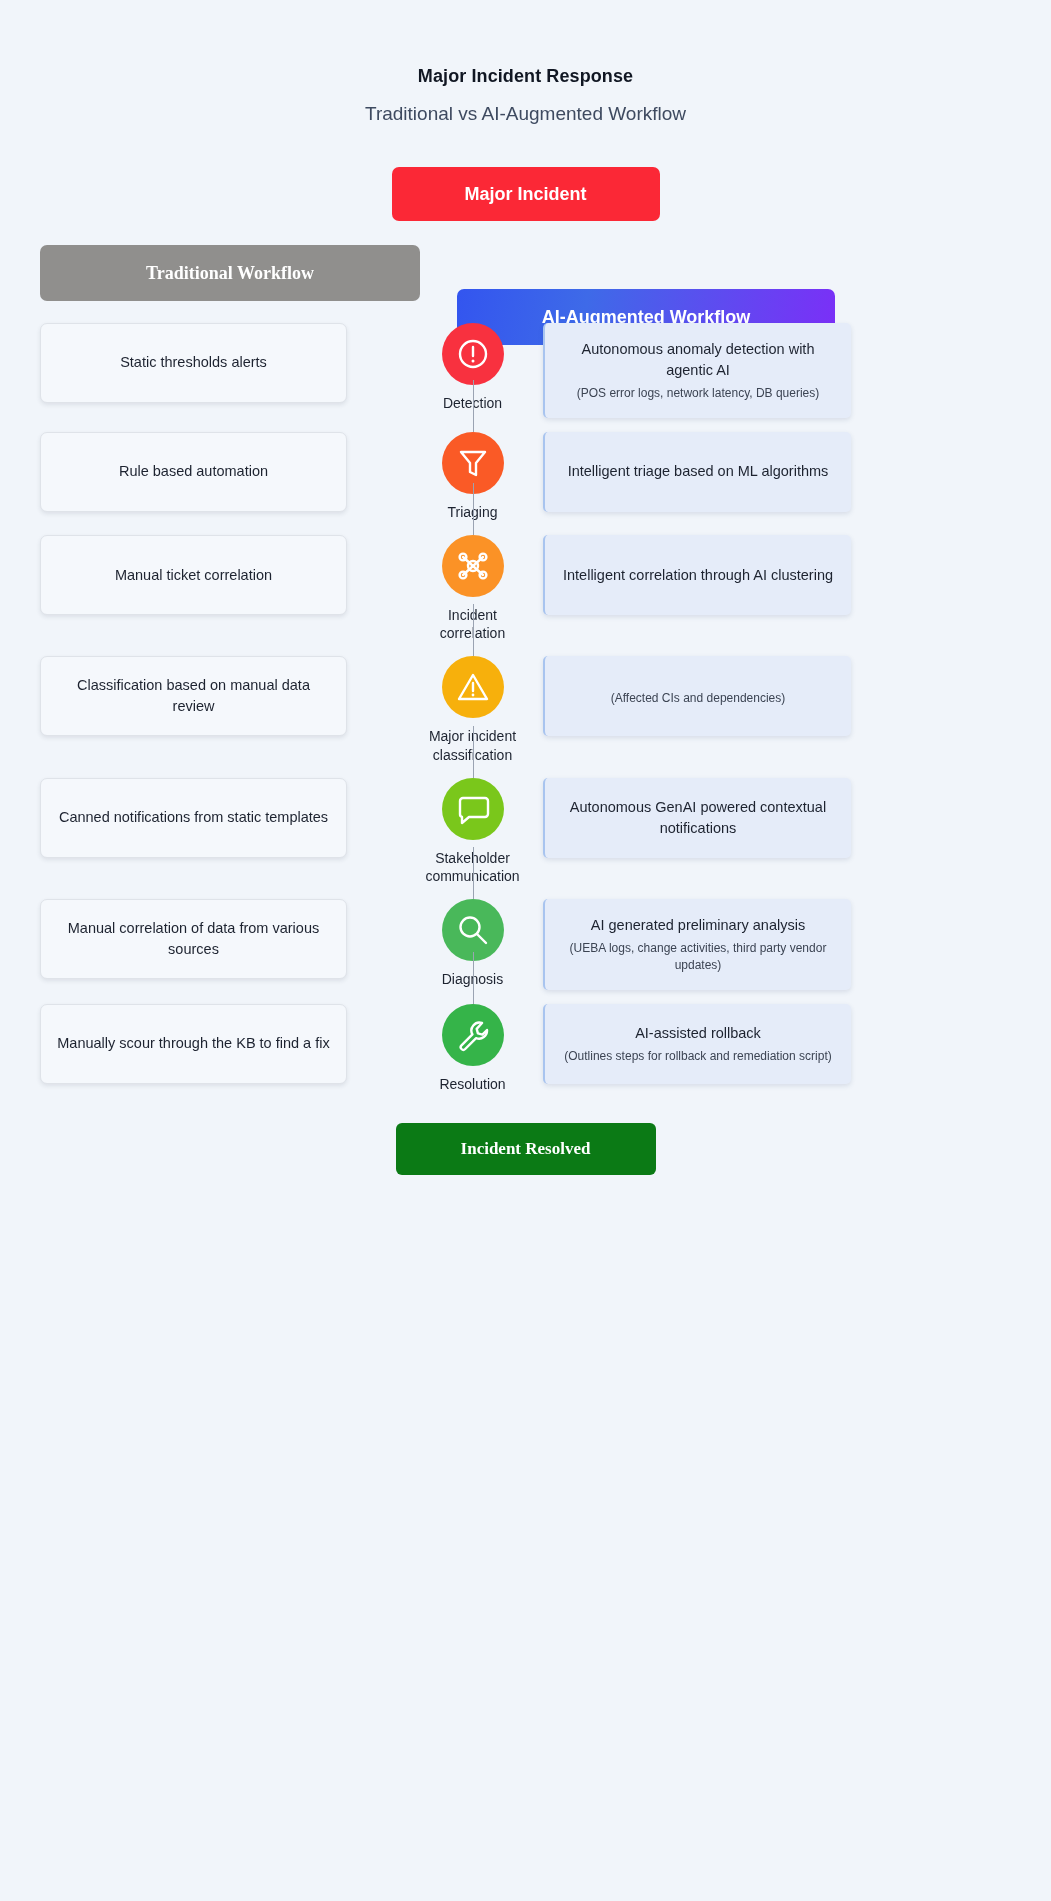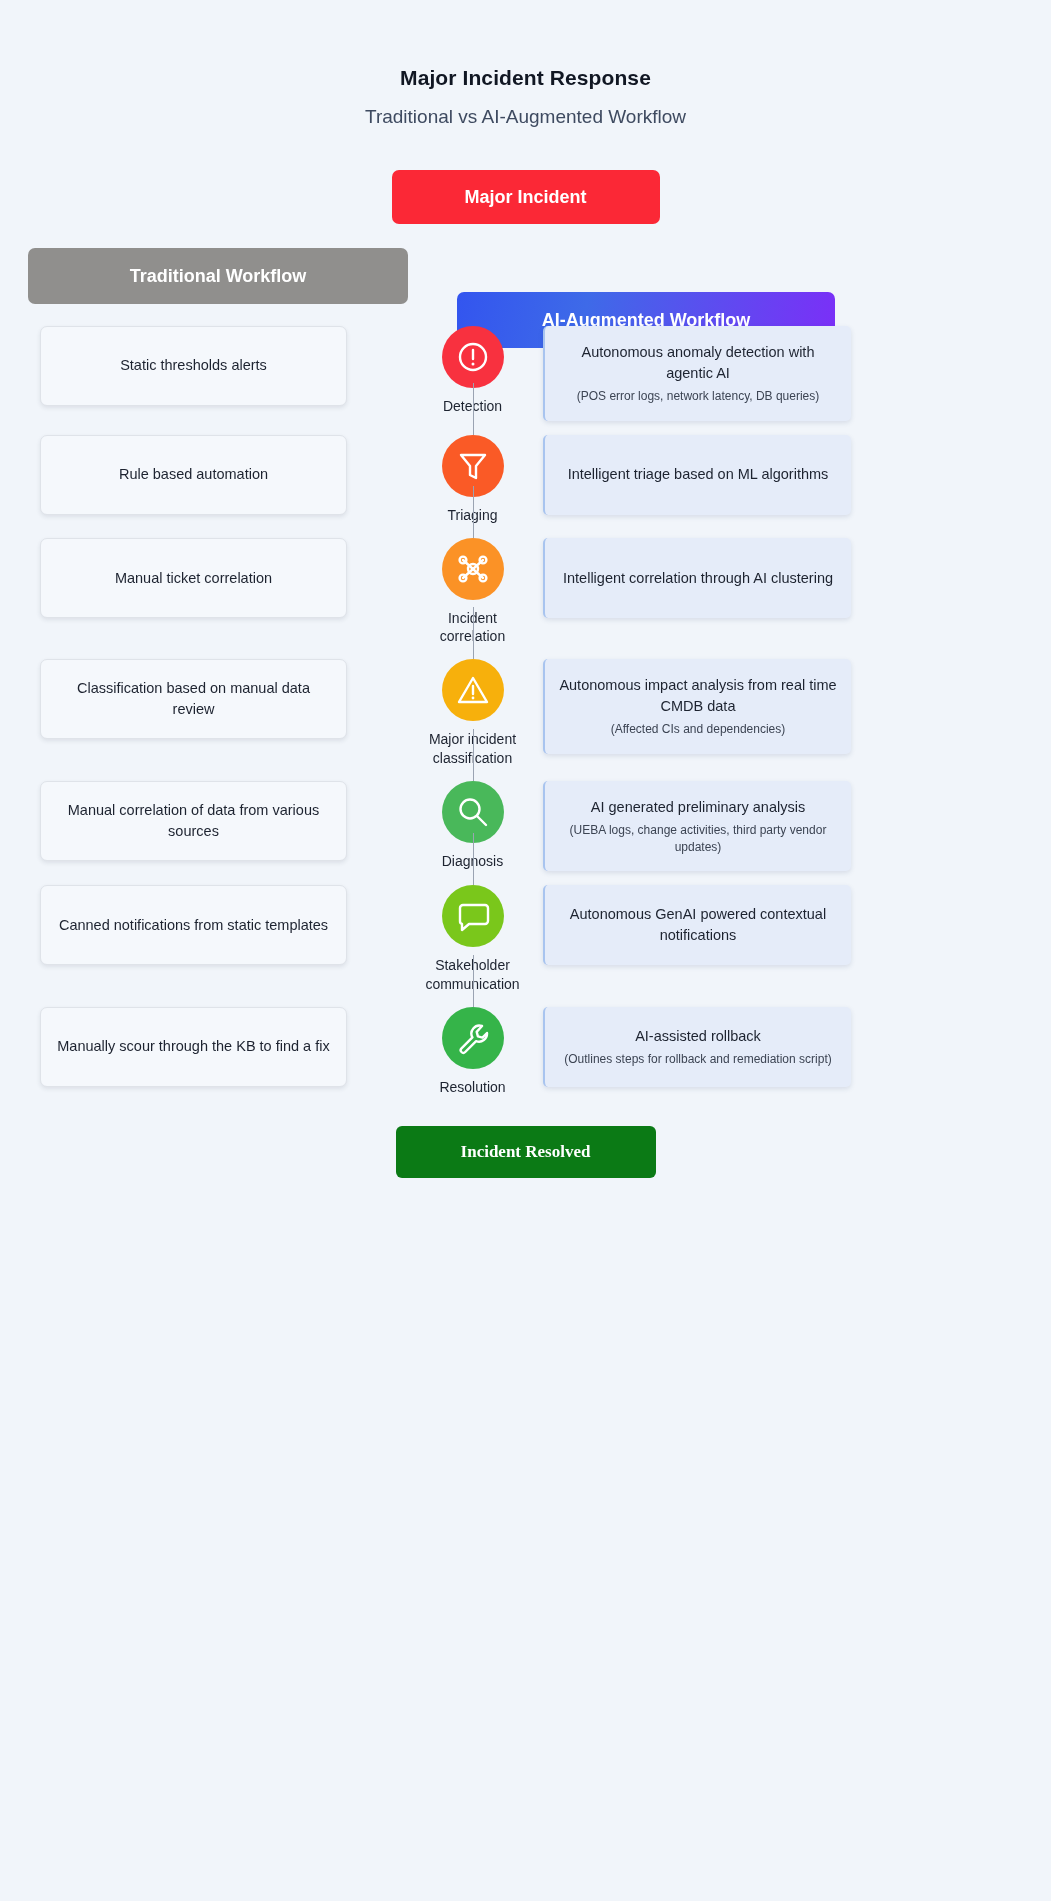"Major Incident Response" .title { font-size: 21px -> 18px }
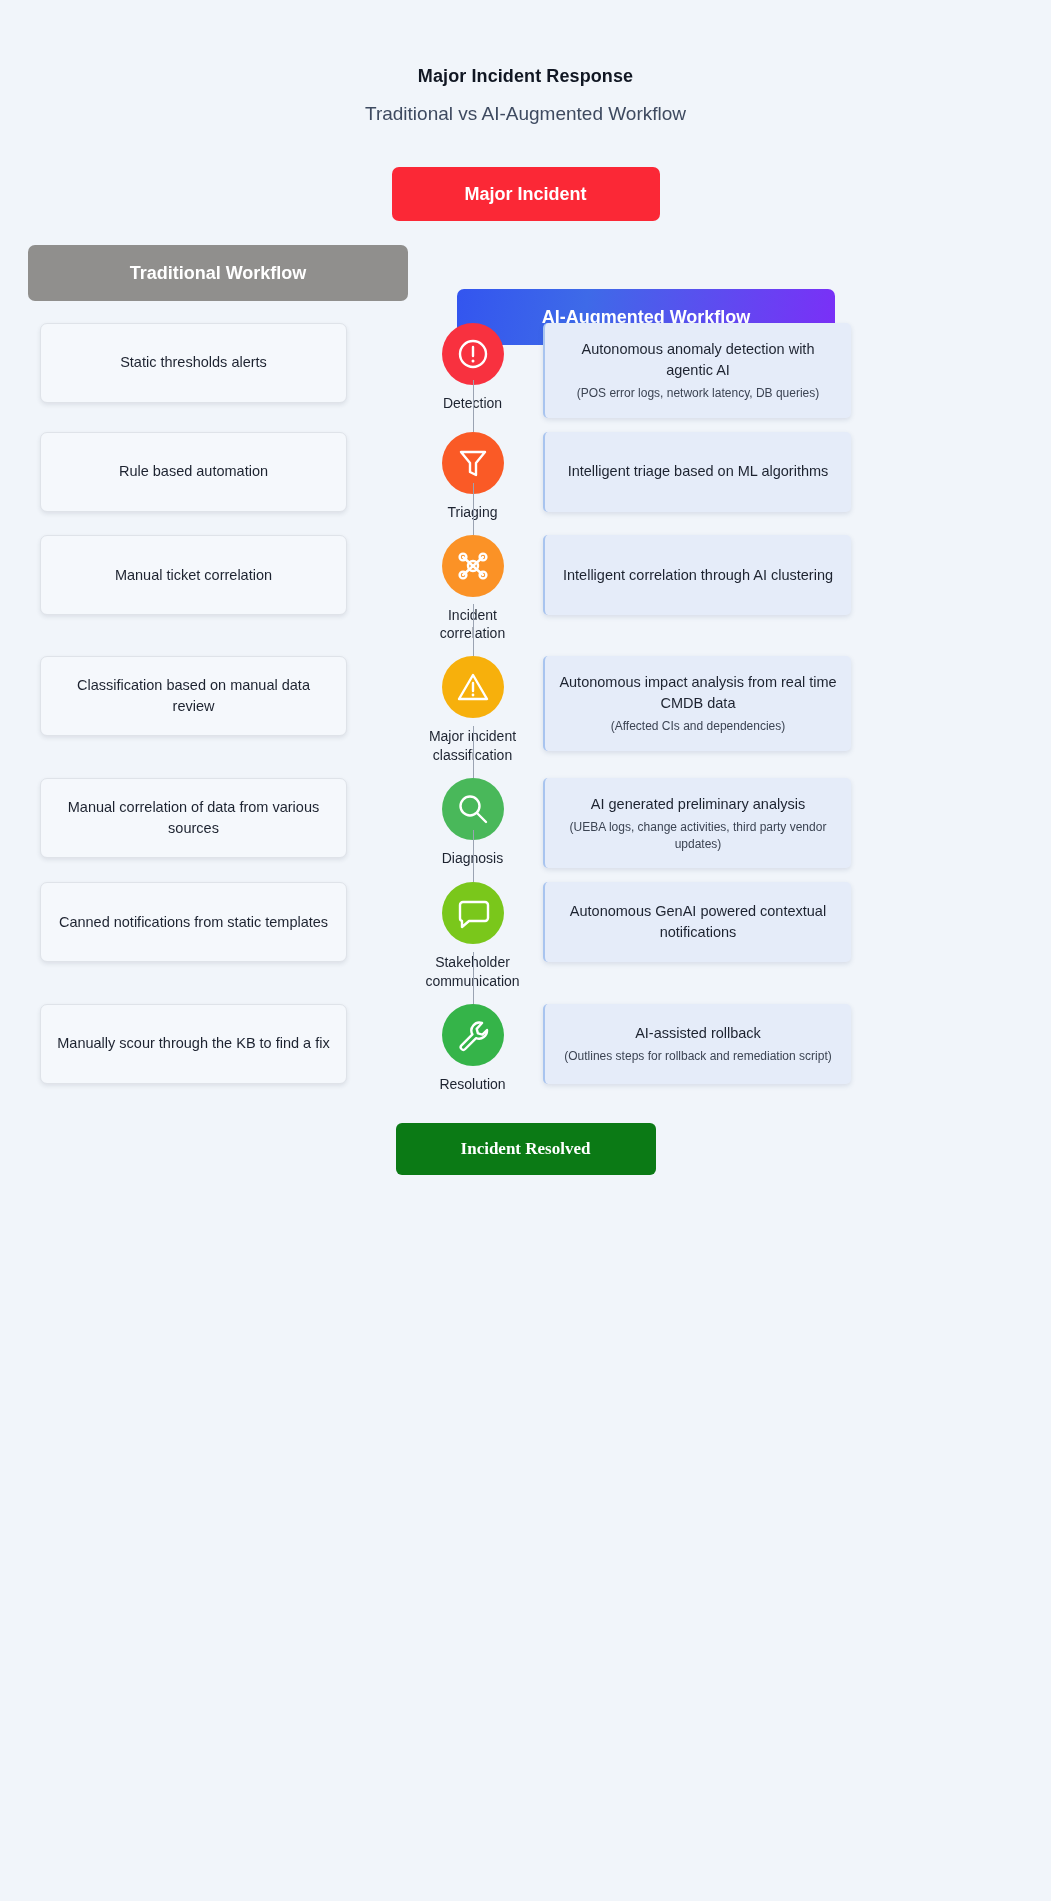"Traditional Workflow" .col-head-trad { font-family: none -> Liberation Serif, serif; left: 28px -> 40px }
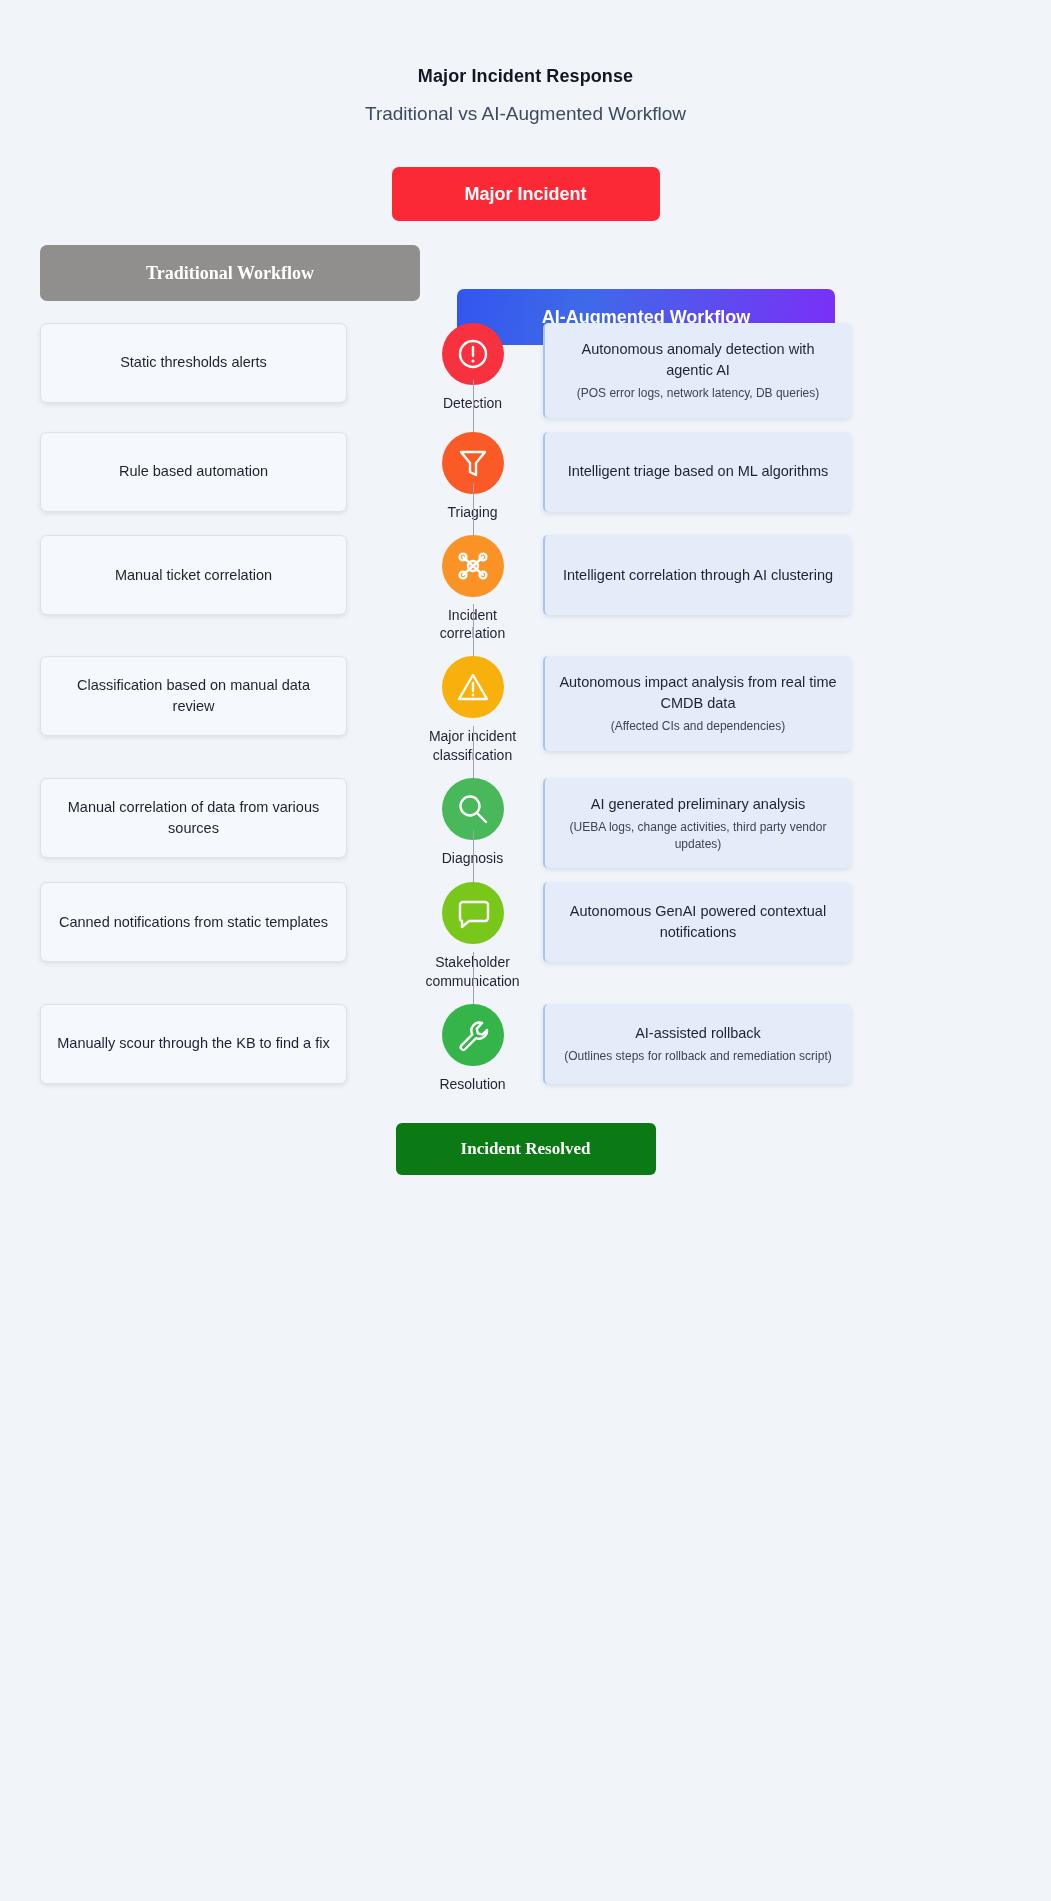"Autonomous impact analysis from real" div.ai-main { html: <div>Autonomous impact analysis from real time CMDB data</div> -> none }
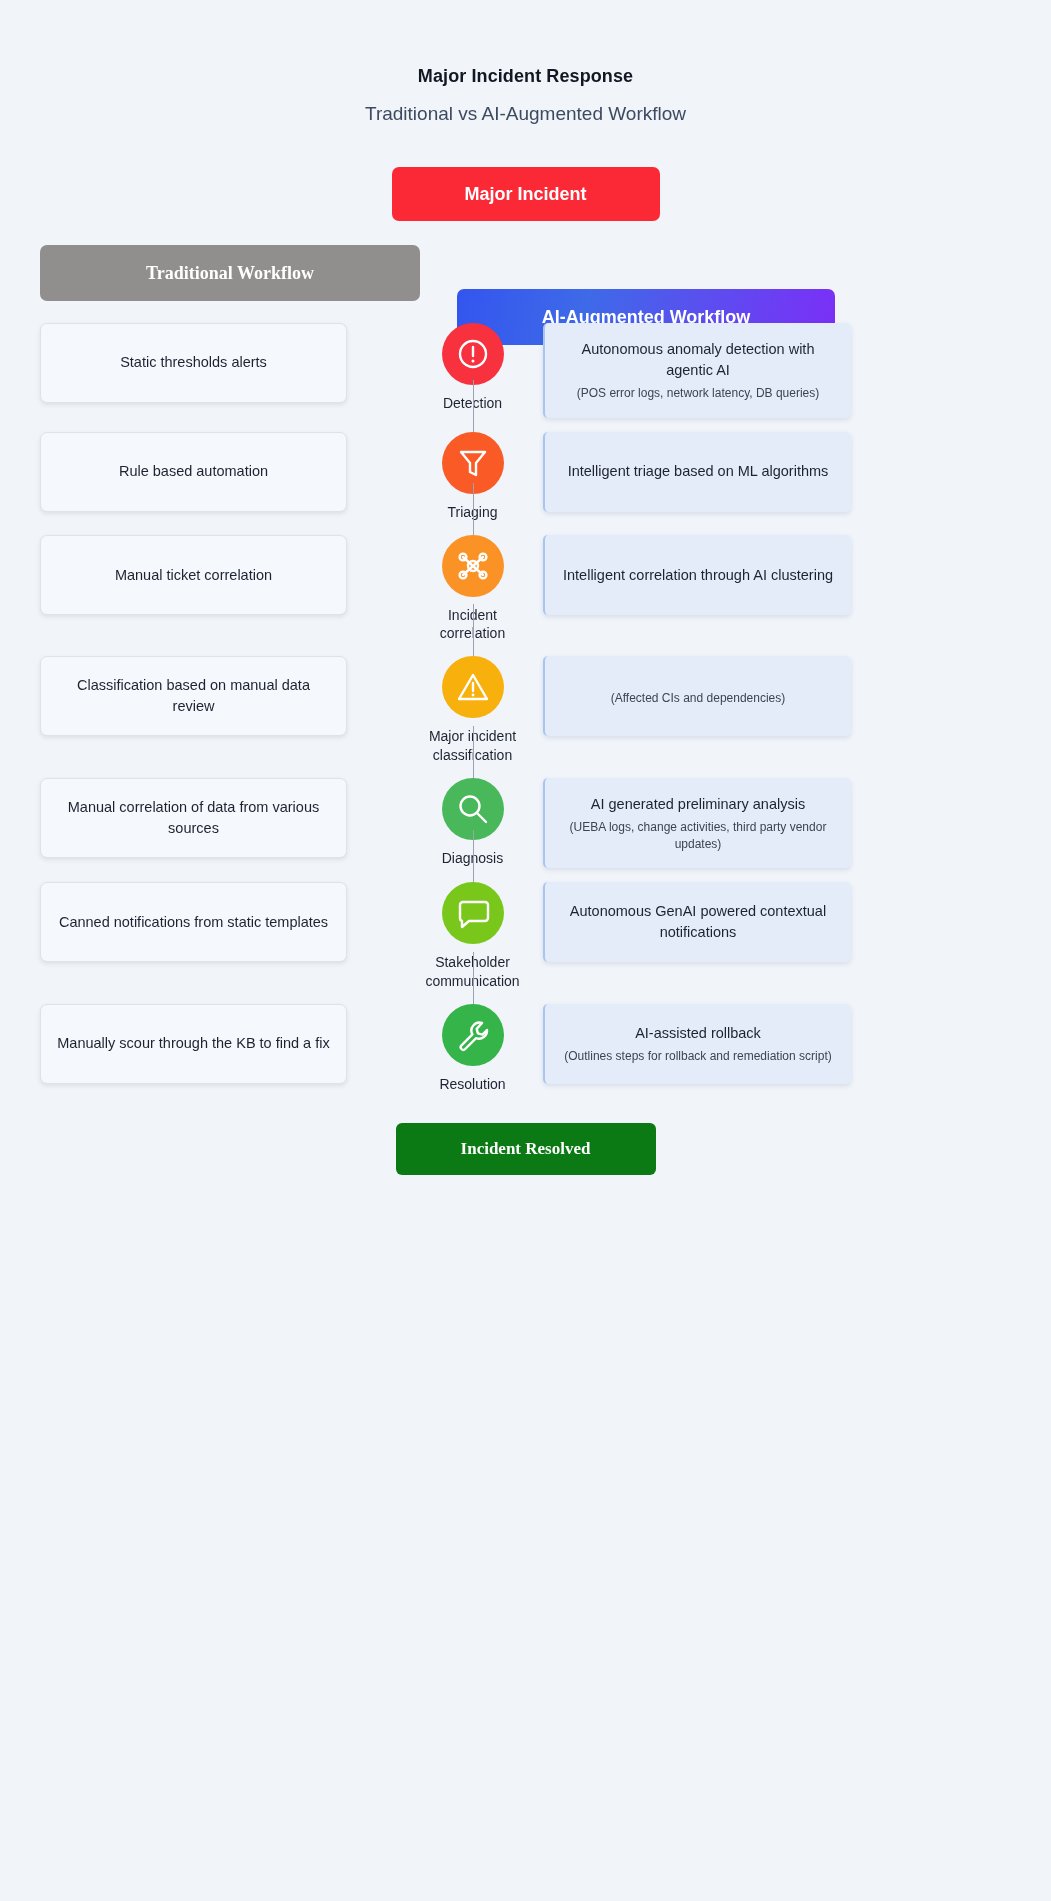"Manual correlation of data from" div.row { order: before "Canned notifications from static" -> after "Canned notifications from static" }
